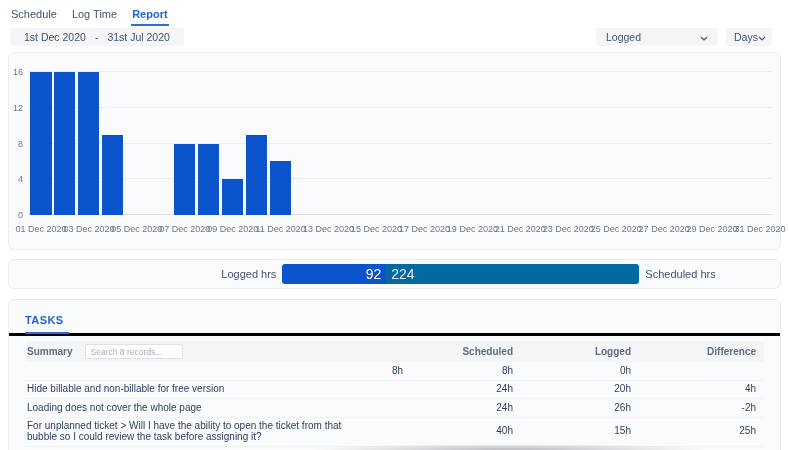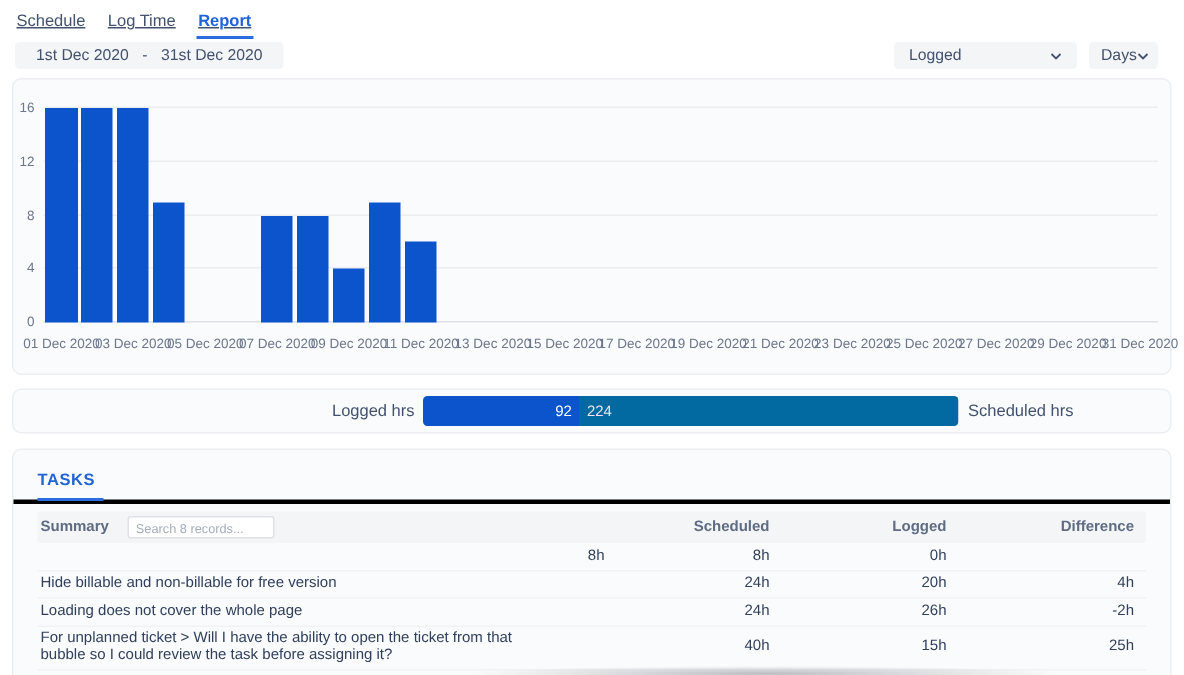"Schedule" .tabs { text-decoration: underline -> none }
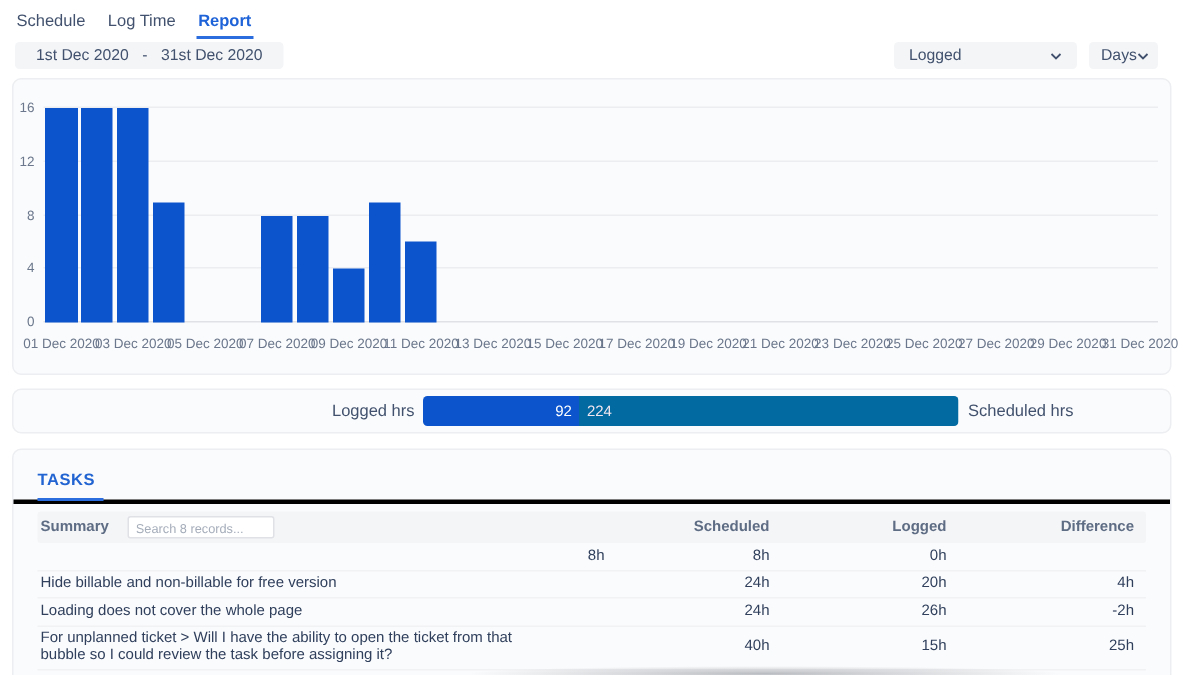"31st Dec 2020" span { text: Dec -> Jul }
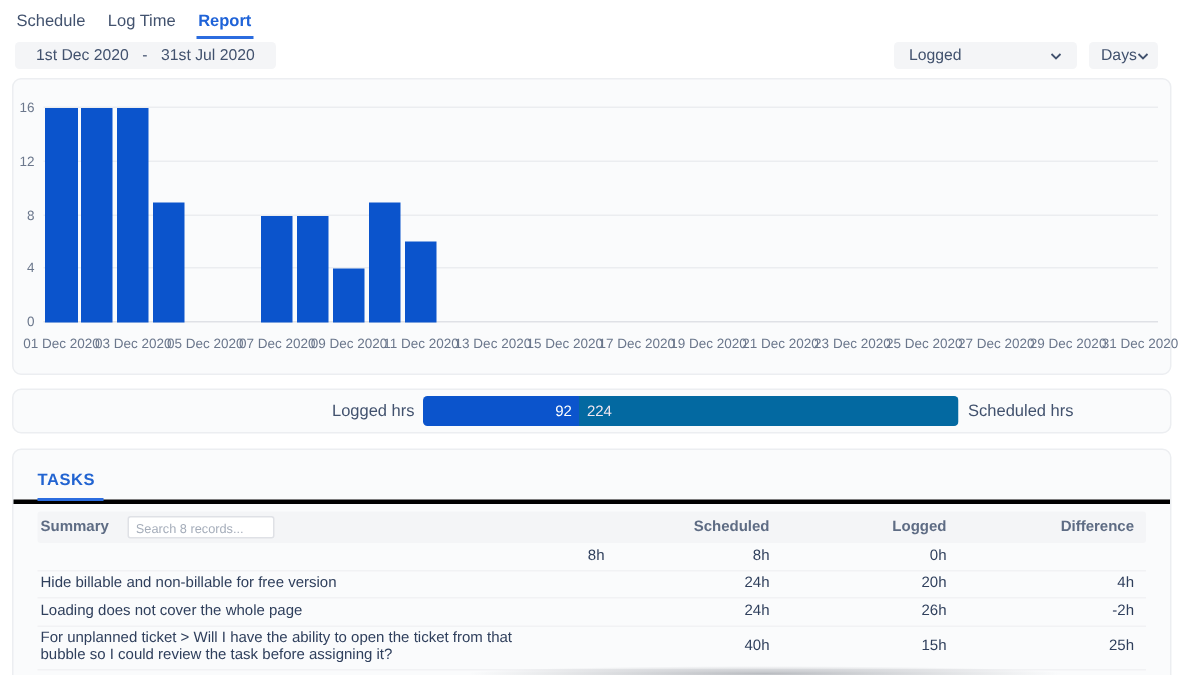"92" .seg { font-size: 10px -> 14px }
